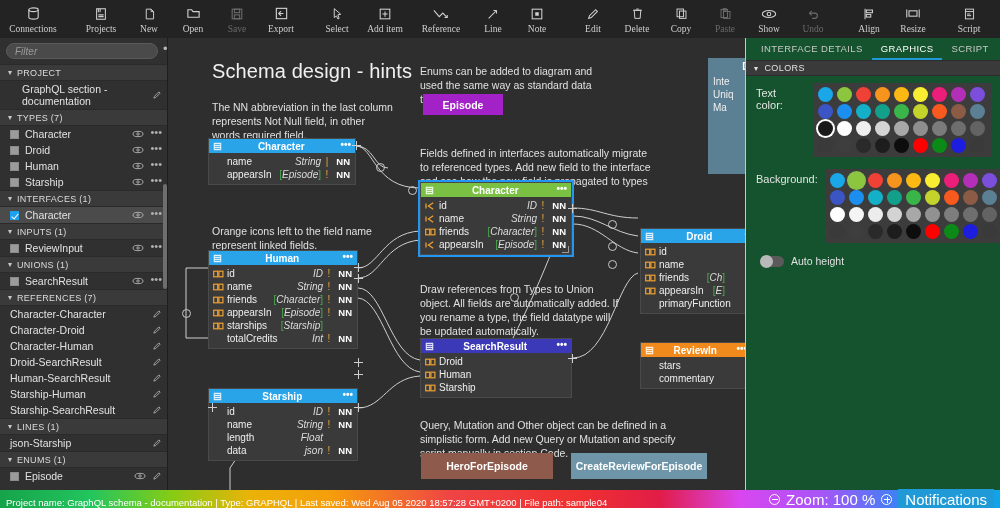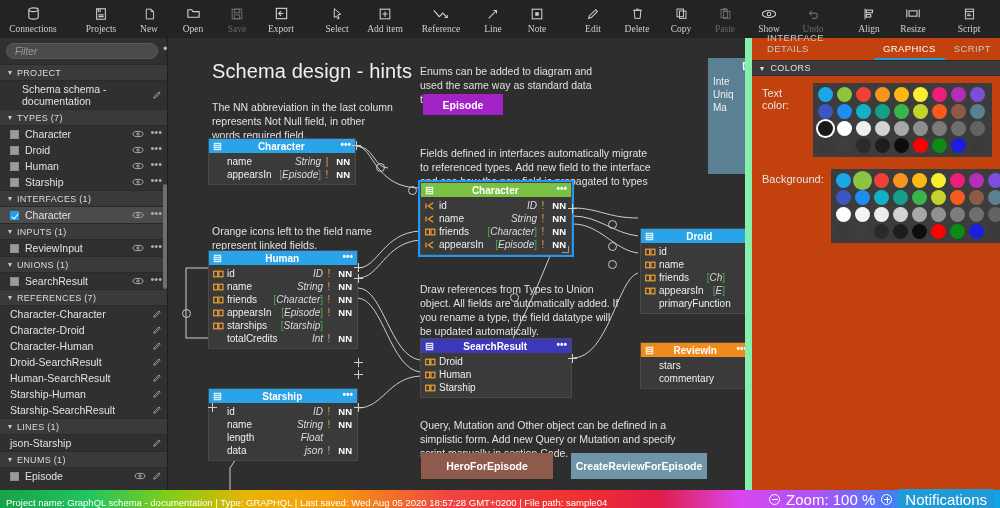"INTERFACE DETAILS" #rpanel { background: #c2410c -> #14532d; border-left: 7px solid #86efac -> 1px solid #86efac }
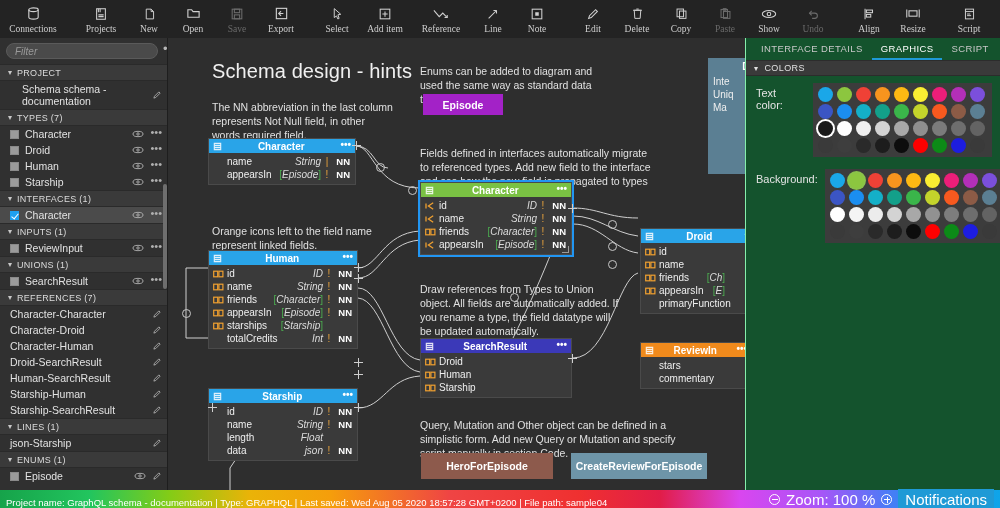"Schema schema - documentation" span.nm { text: Schema schema -> GraphQL section }
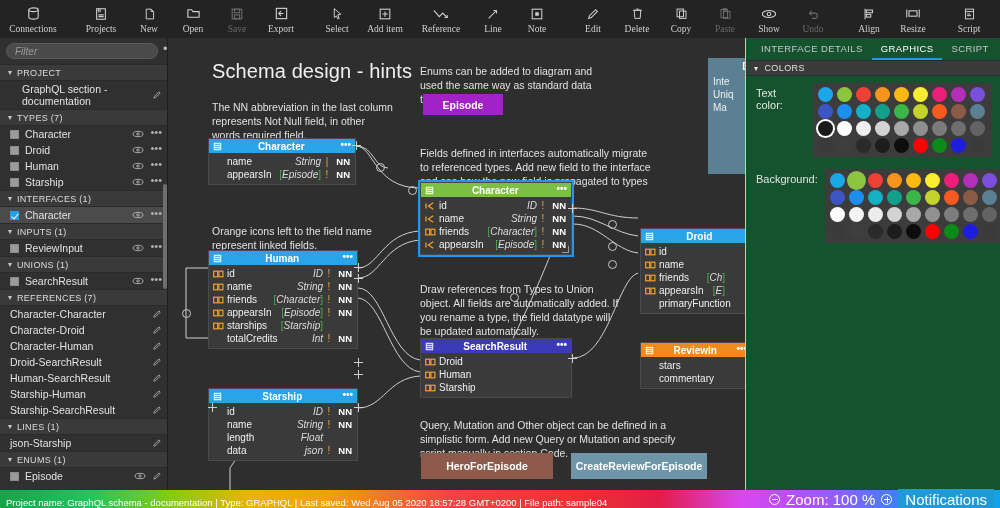"Auto height" div.toggleRow { html: none -> <div> <div></div> <div>Auto height</div> </div> }
